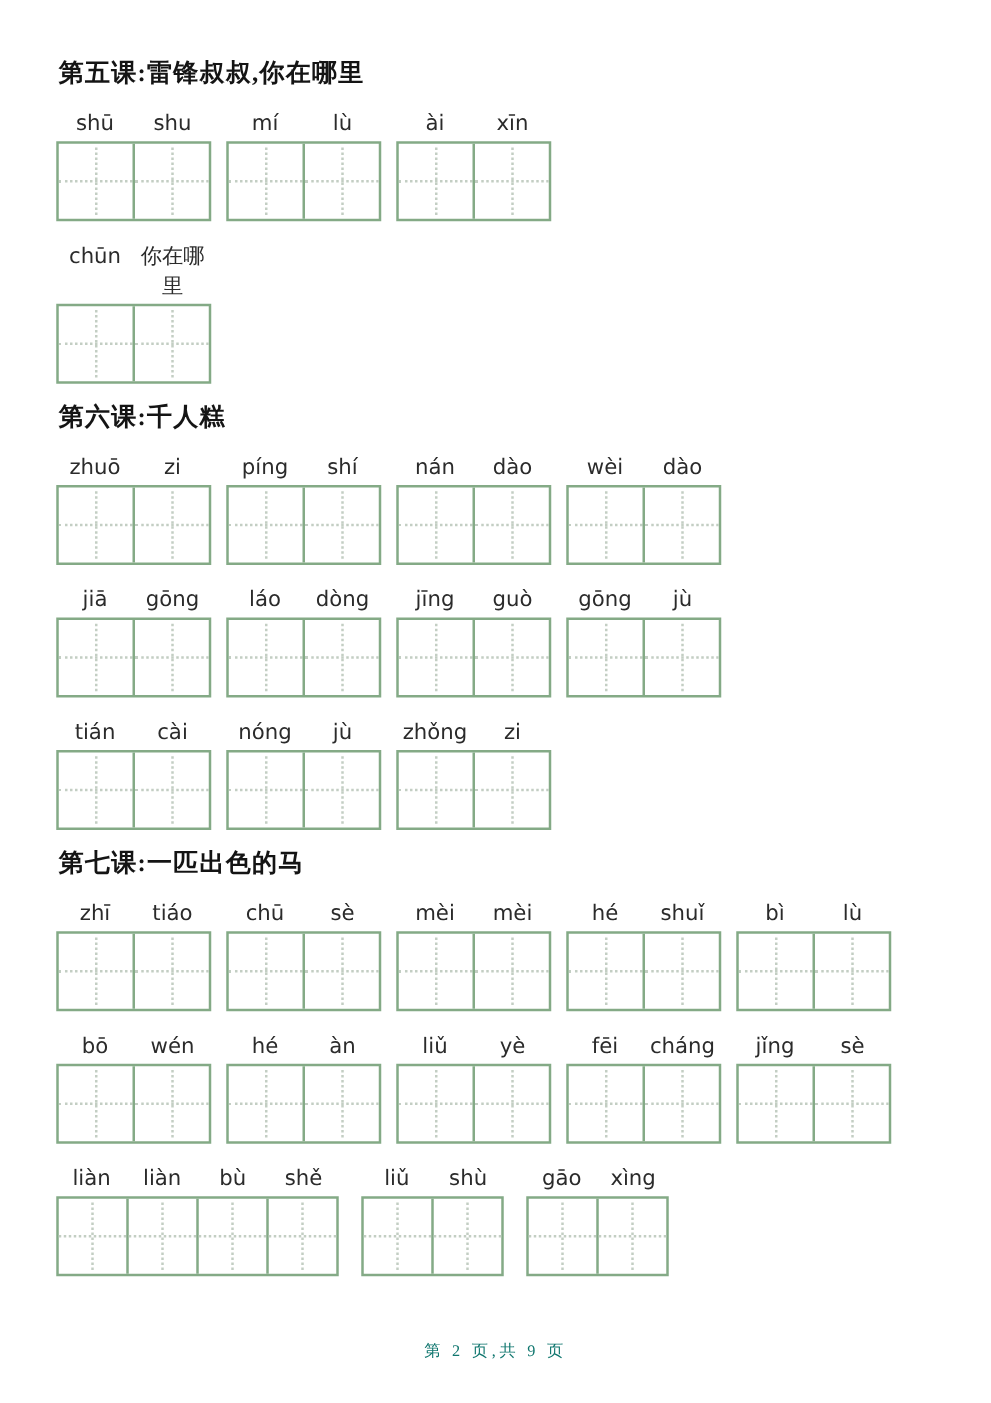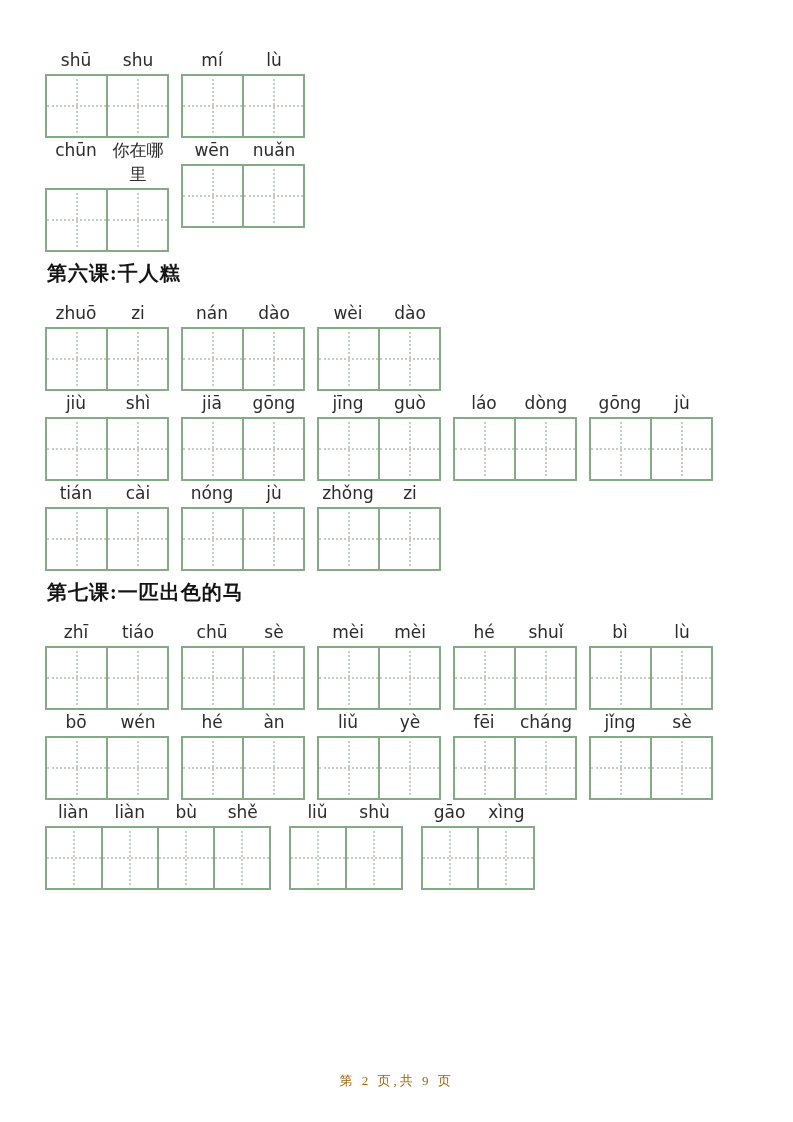"第五课:雷锋叔叔,你在哪里" h2.section-title { html: none -> <h2>第五课:雷锋叔叔,你在哪里</h2> }
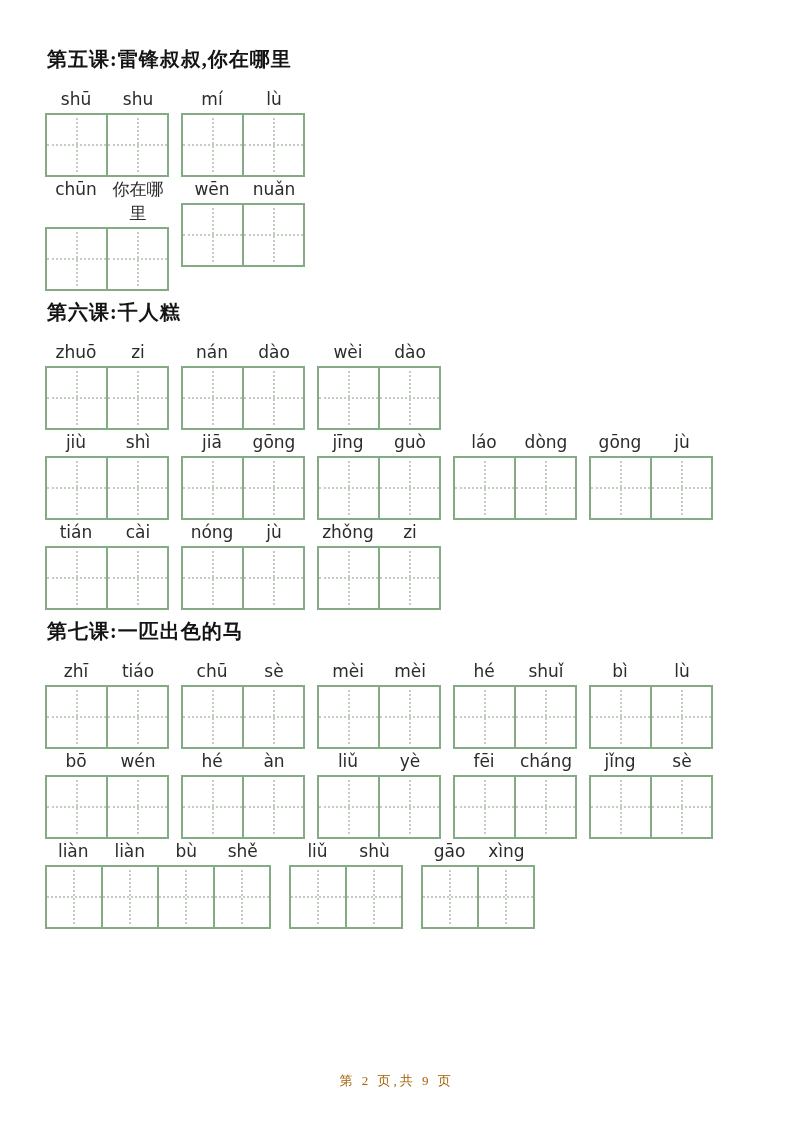"shū" .word-row { margin-bottom: none -> 16px }
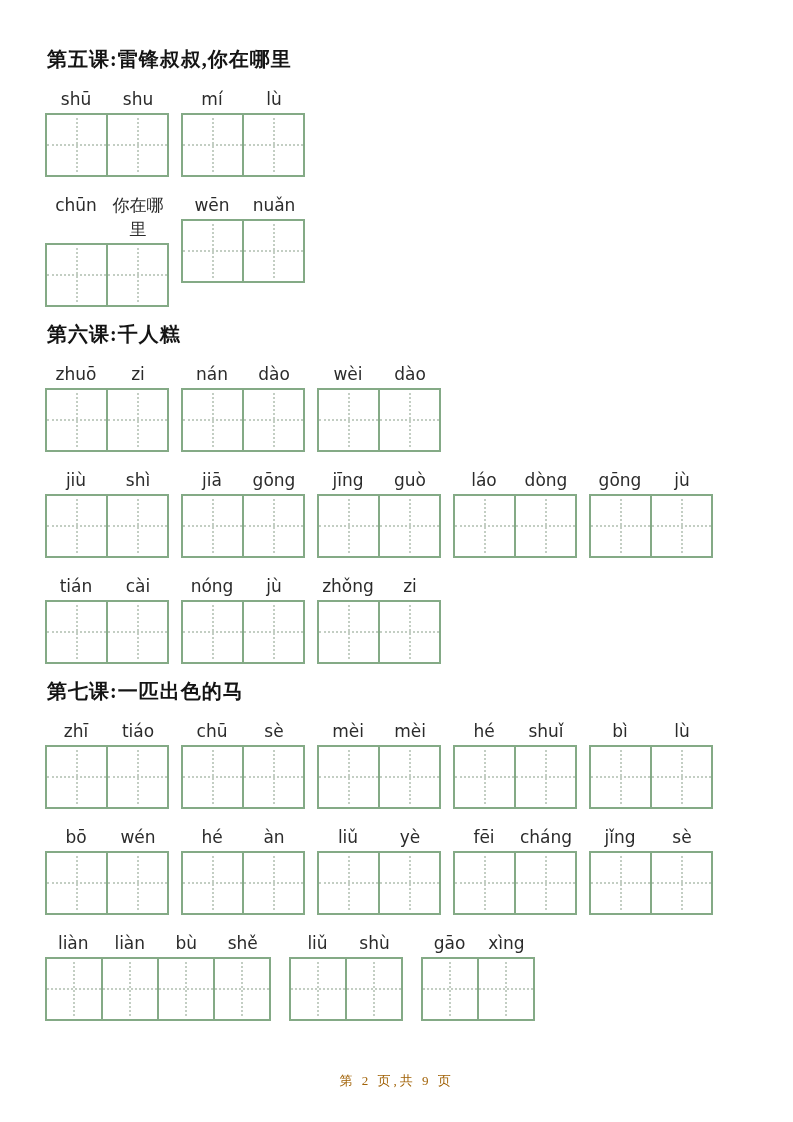"ài" div.group { html: none -> <div> <div> <span>ài</span> <span>xīn</span> </div> <div> <span></span> <span></span> </div> </div> }
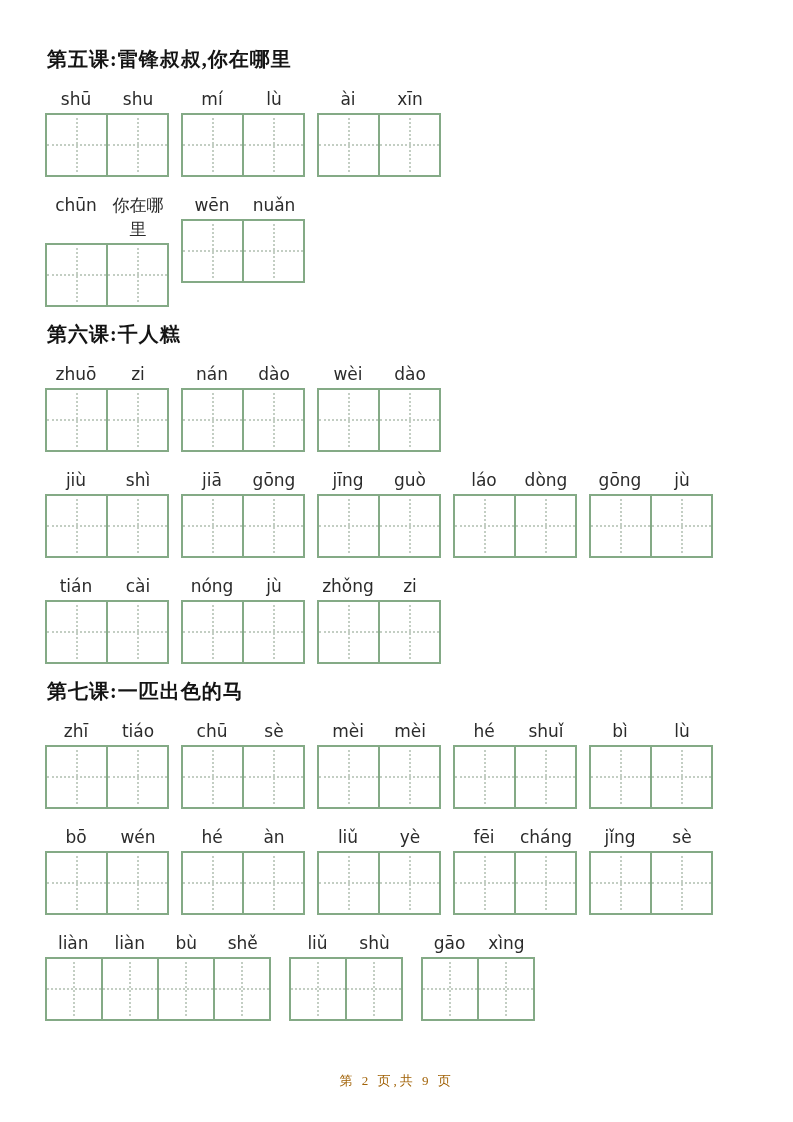"wēn" div.group { html: <div> <div> <span>wēn</span> <span>nuǎn</span> </div> <div> <span></span> <span></span> </div> </div> -> none }
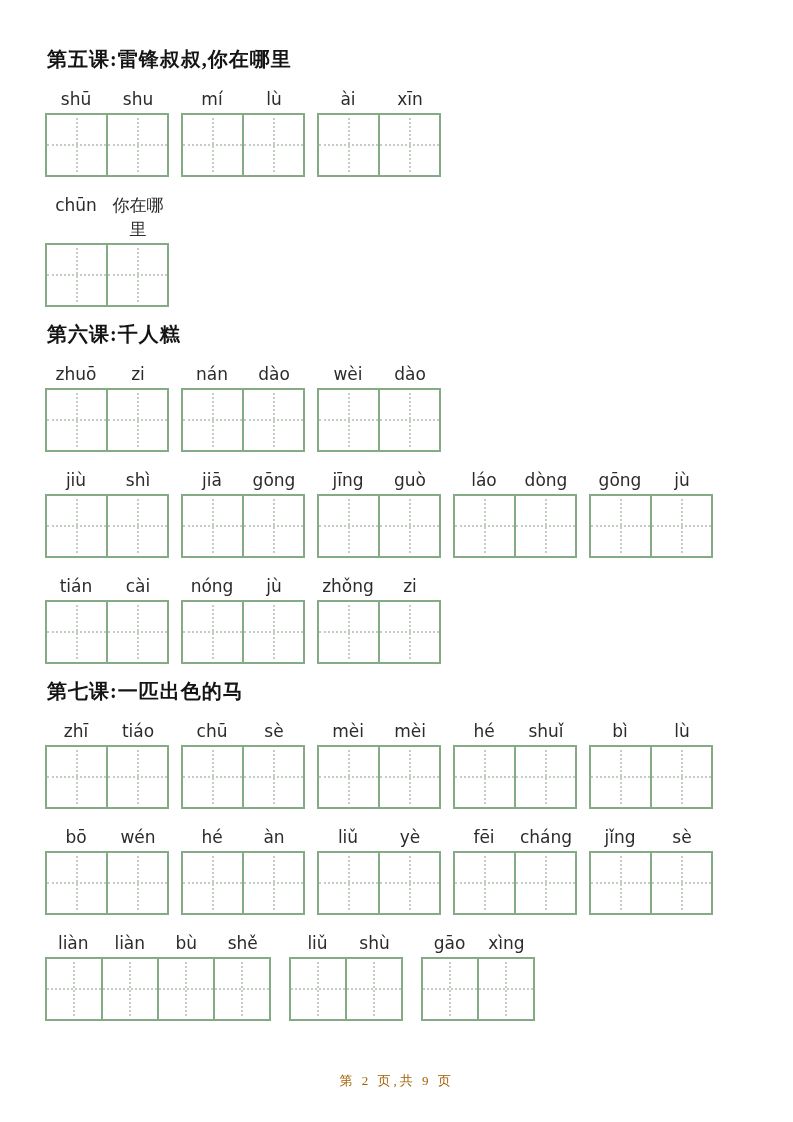"píng" div.group { html: none -> <div> <div> <span>píng</span> <span>shí</span> </div> <div> <span></span> <span></span> </div> </div> }
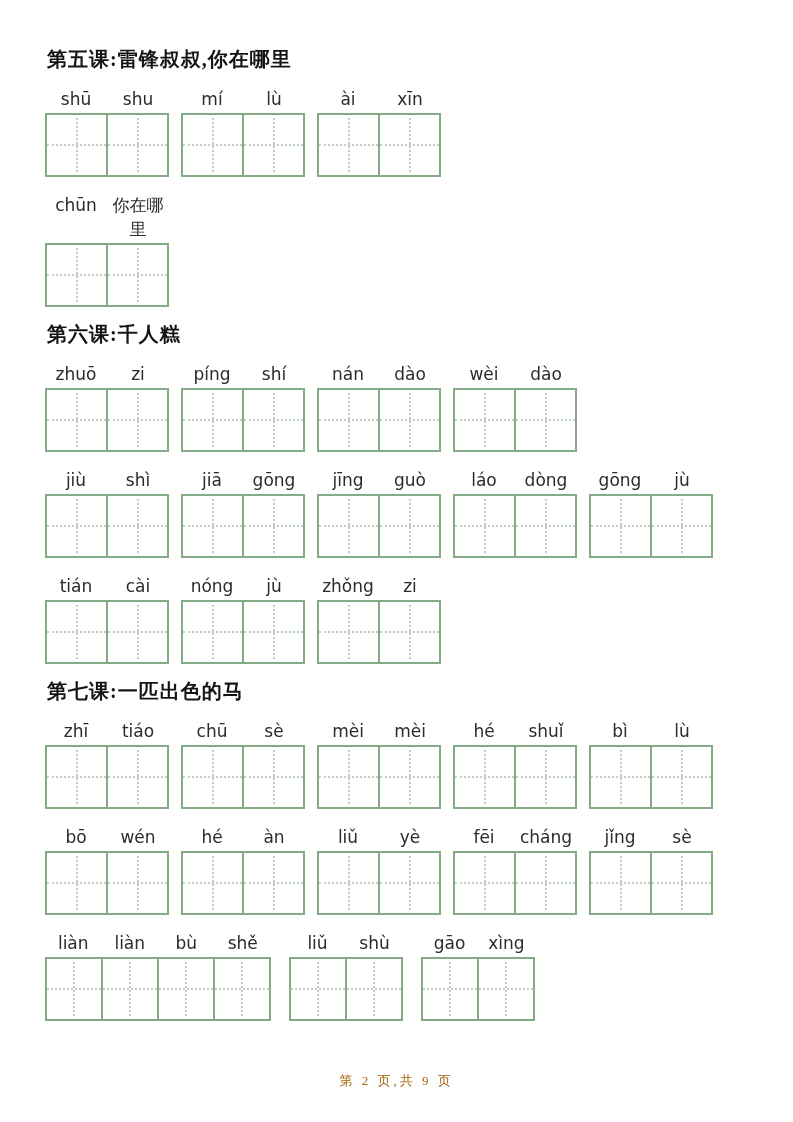"jiù" div.group { html: <div> <div> <span>jiù</span> <span>shì</span> </div> <div> <span></span> <span></span> </div> </div> -> none }
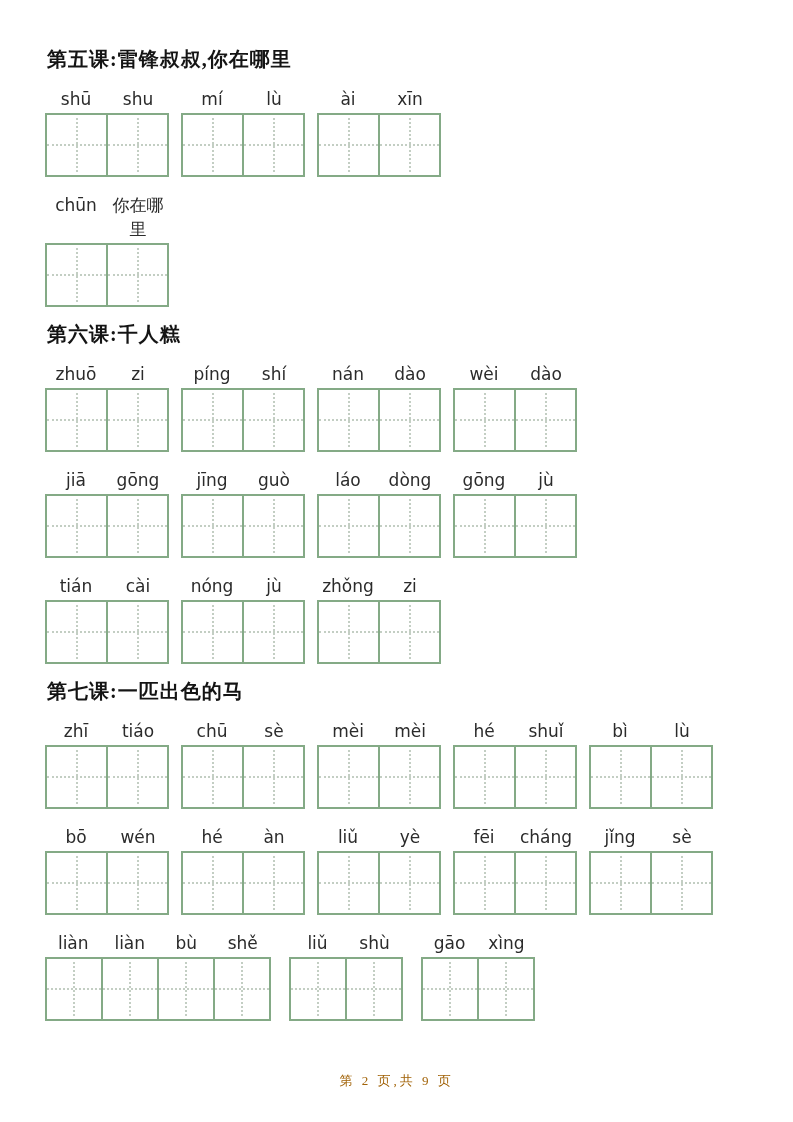"jīng" div.group { order: before "láo" -> after "láo" }
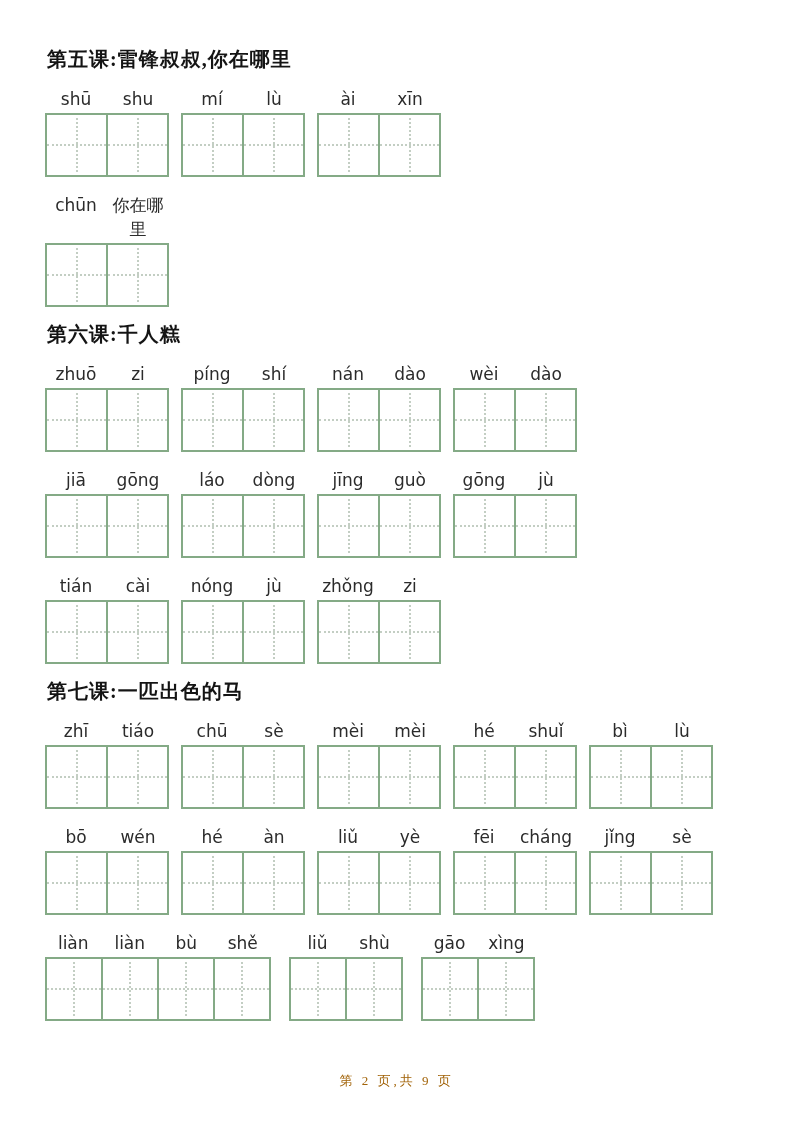"第 2 页,共 9 页" .footer { color: #a16207 -> #0f766e }
